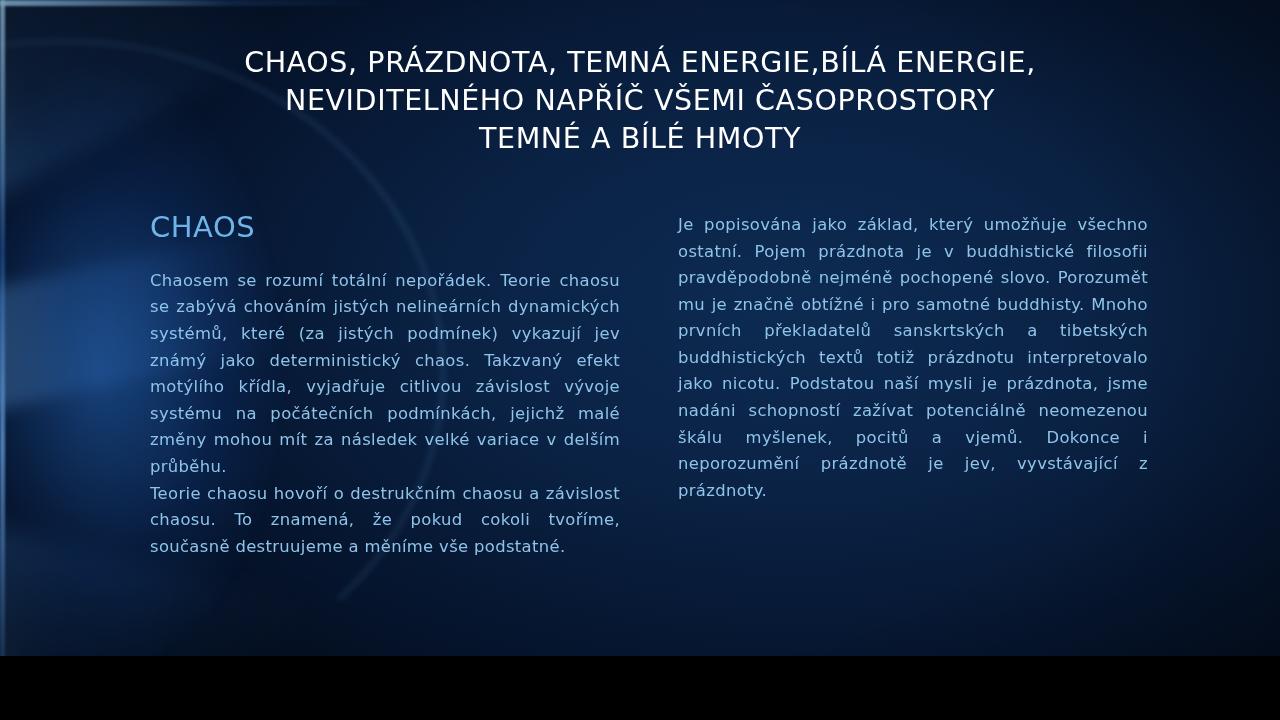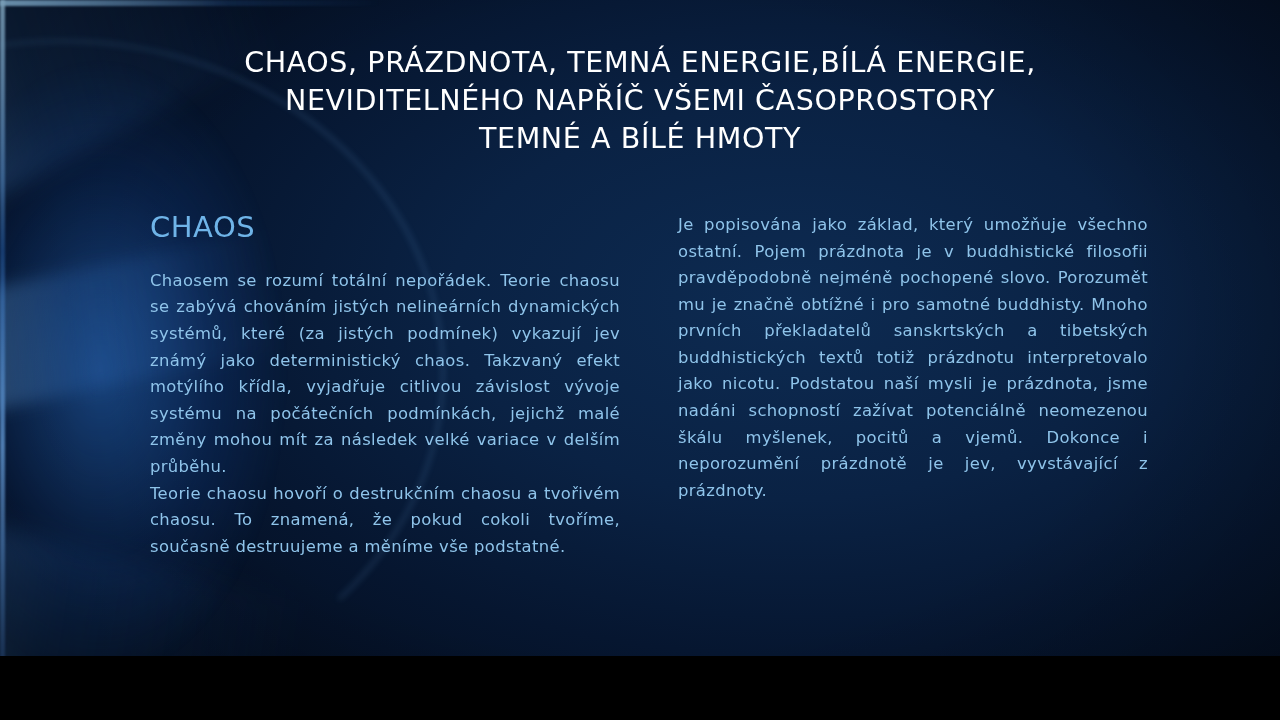"Teorie chaosu hovoří o destrukčním" p { text: tvořivém -> závislost }
